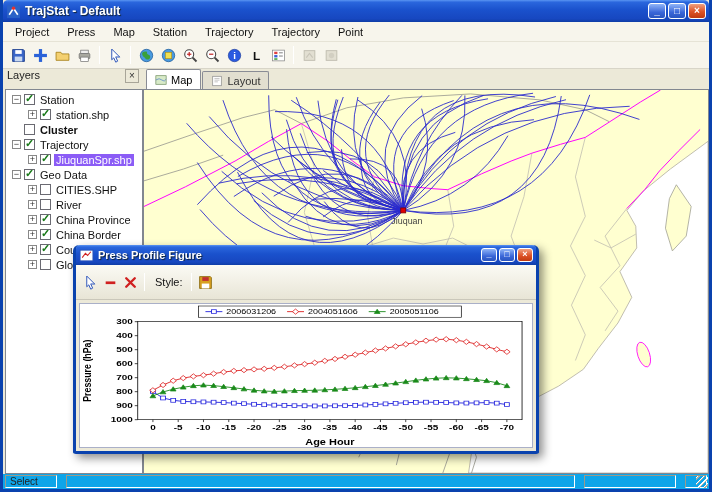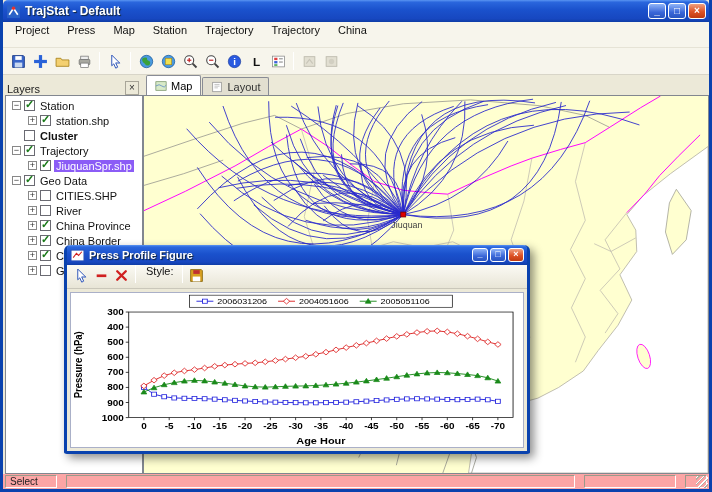"Project" .menubar { align-items: none -> center; height: 26px -> 20px }
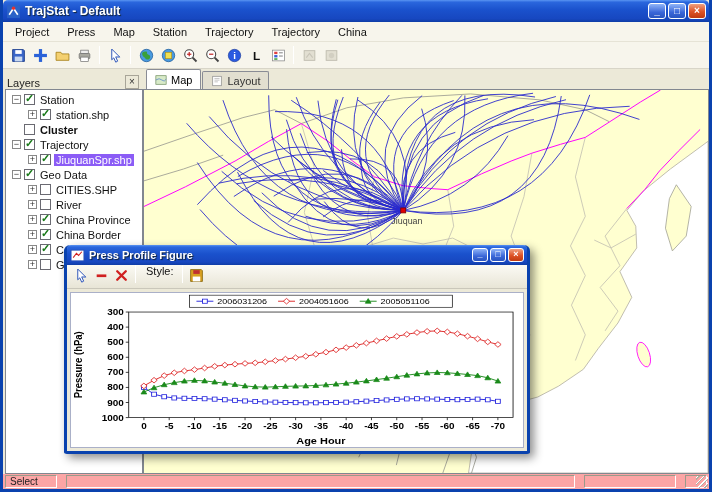"China" span.menu-item { text: China -> Point }
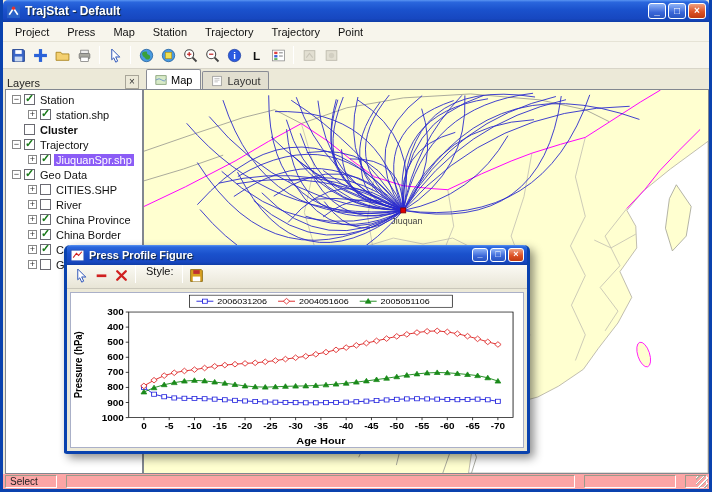"Layers" .sidebar-header { align-items: flex-end -> flex-start }
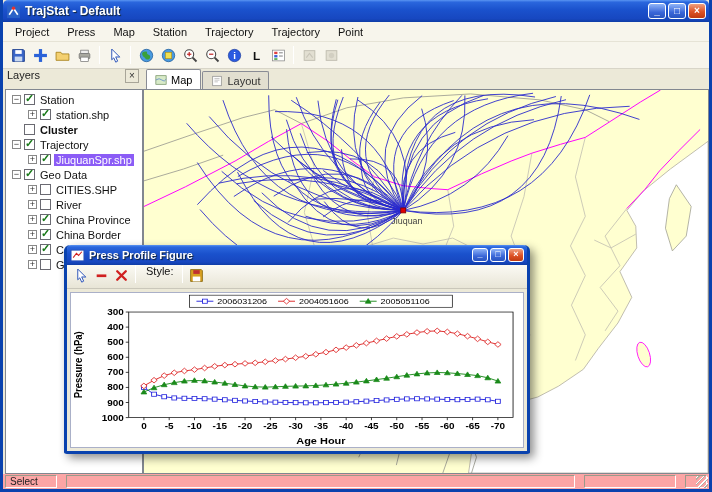"Press Profile Figure" .dialog { left: 61px -> 70px }
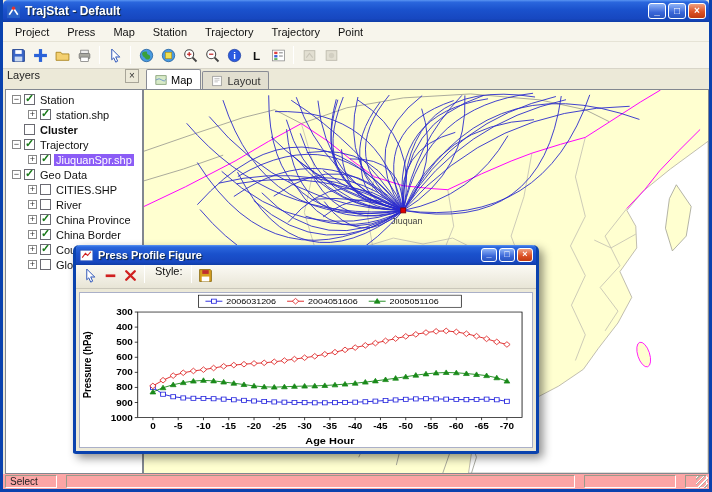"Style:" .dlg-toolbar { align-items: none -> center; padding: 0 4px -> 17px 4px }
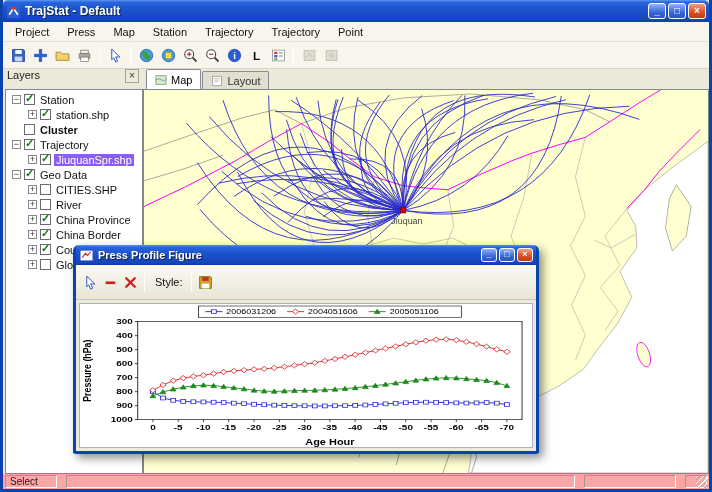"Select" .statusbar { background: #fca5a5 -> #0ea5e9 }
